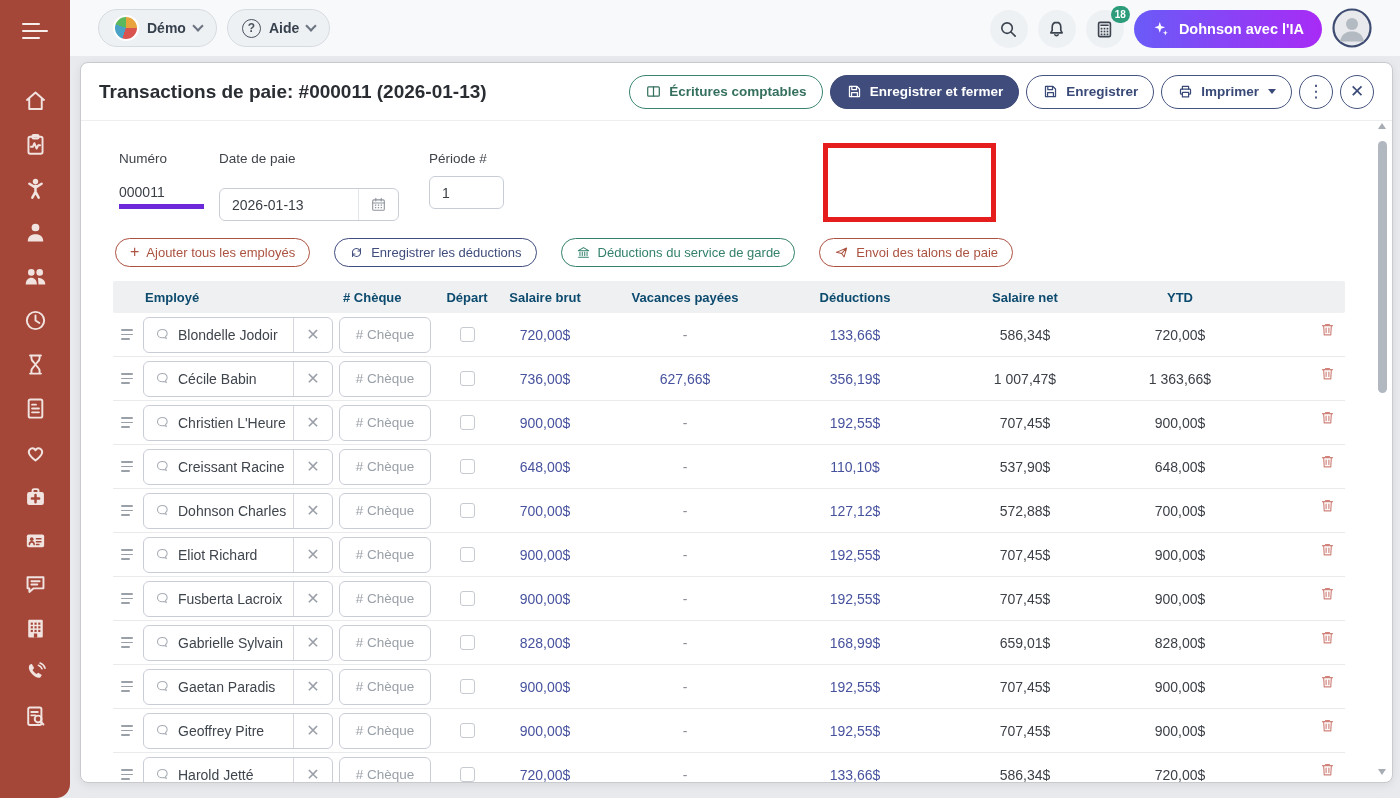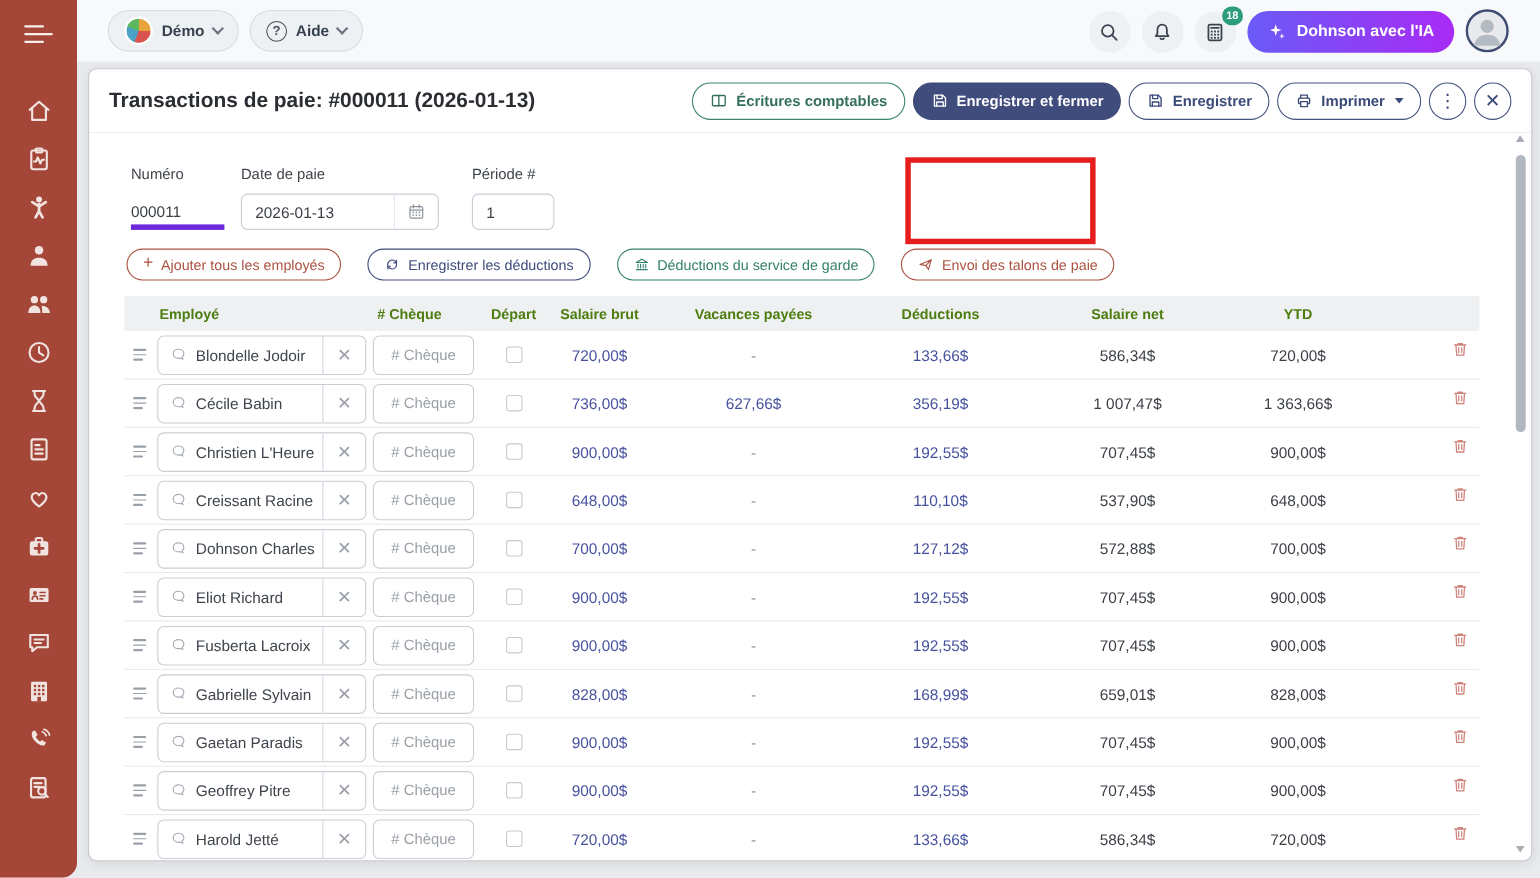"Date de paie" .fld-date { gap: none -> 12px }
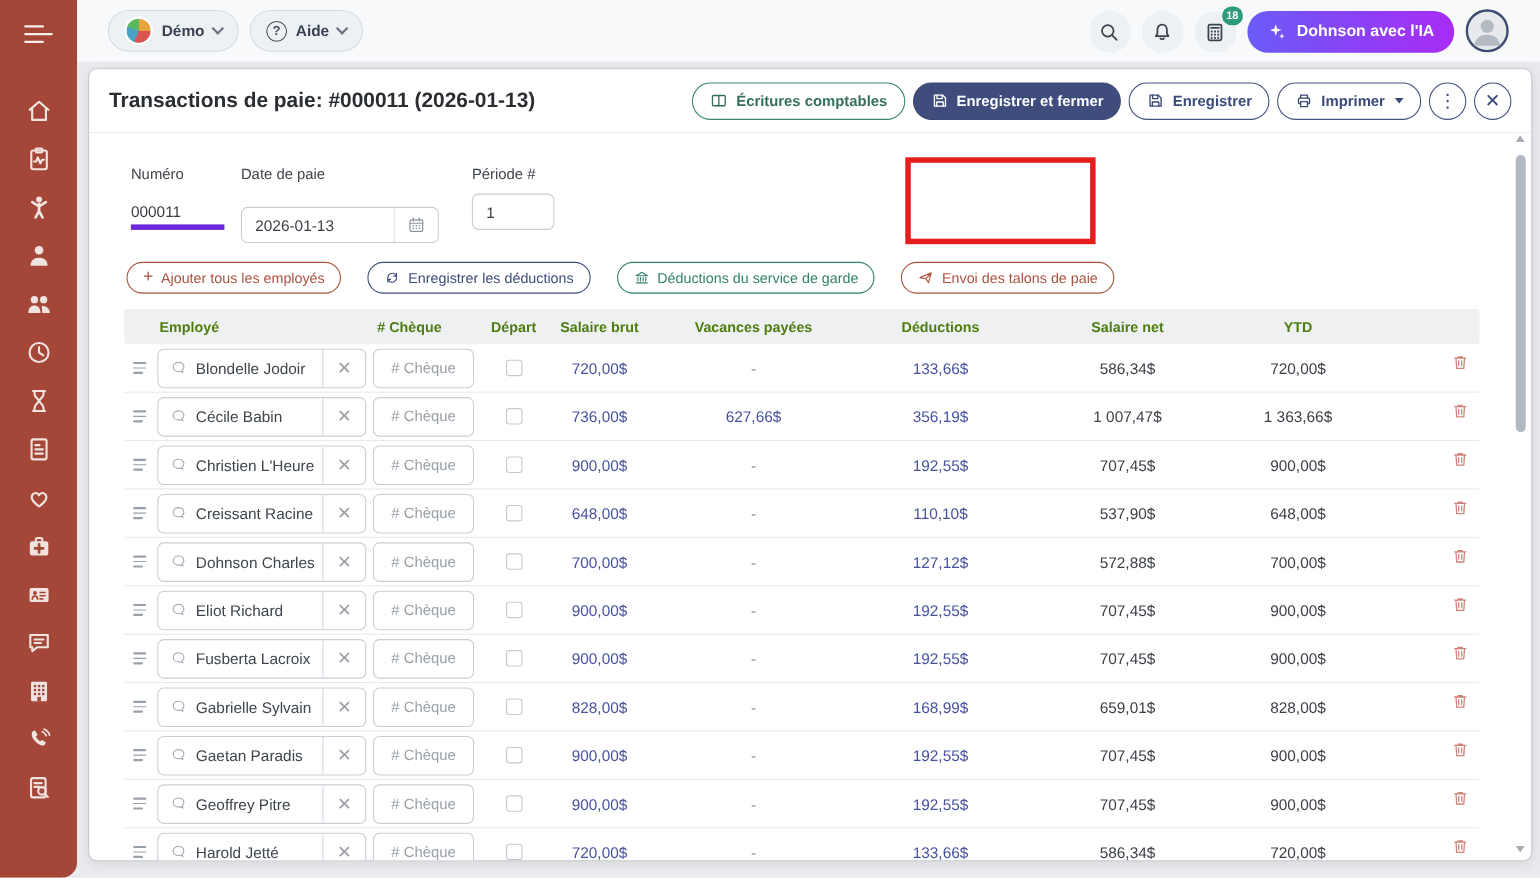"Employé" .thead { color: #4d7c0f -> #0c4a6e }
